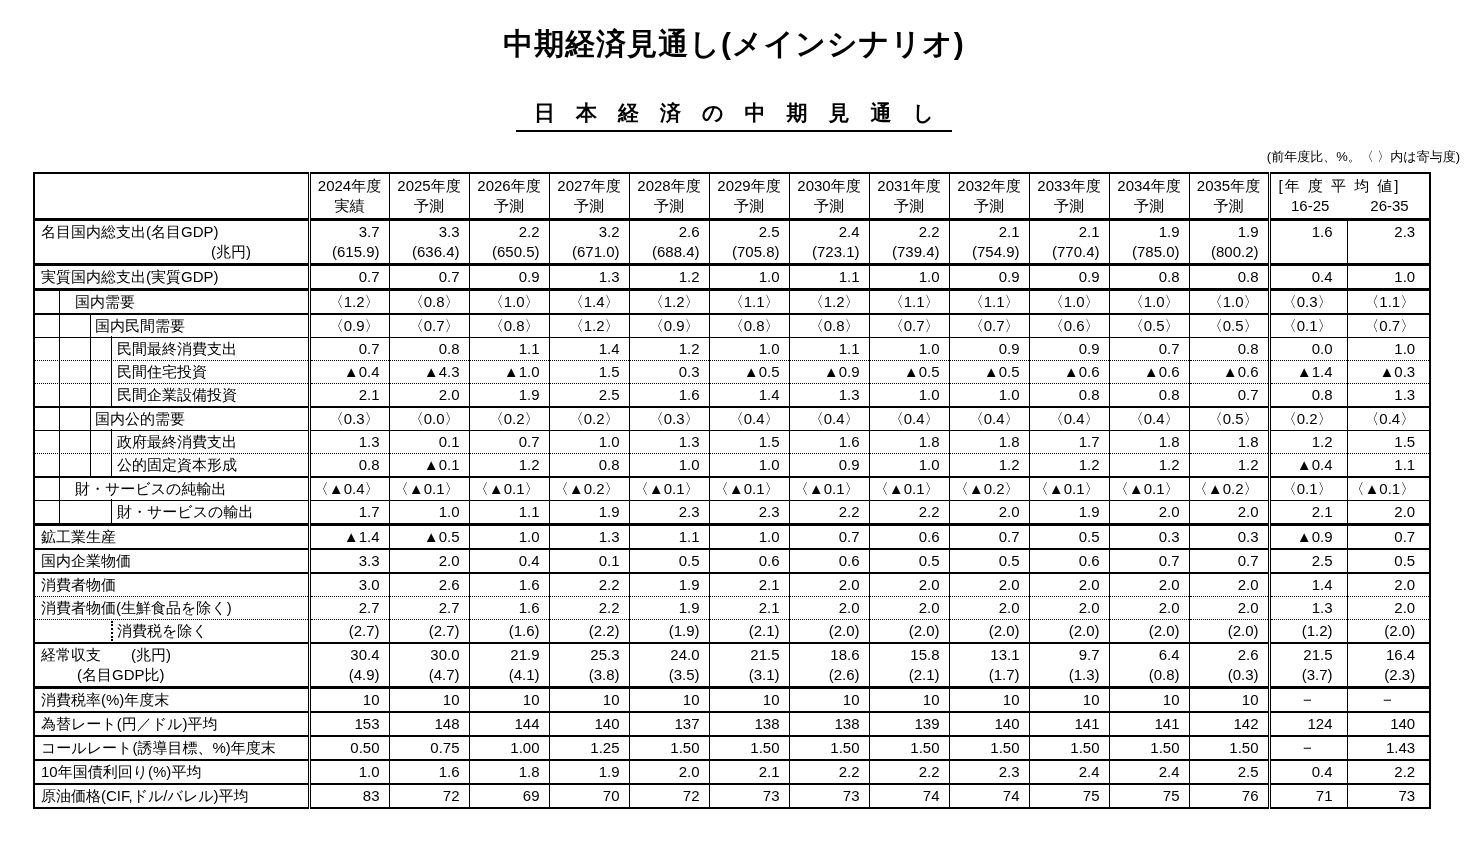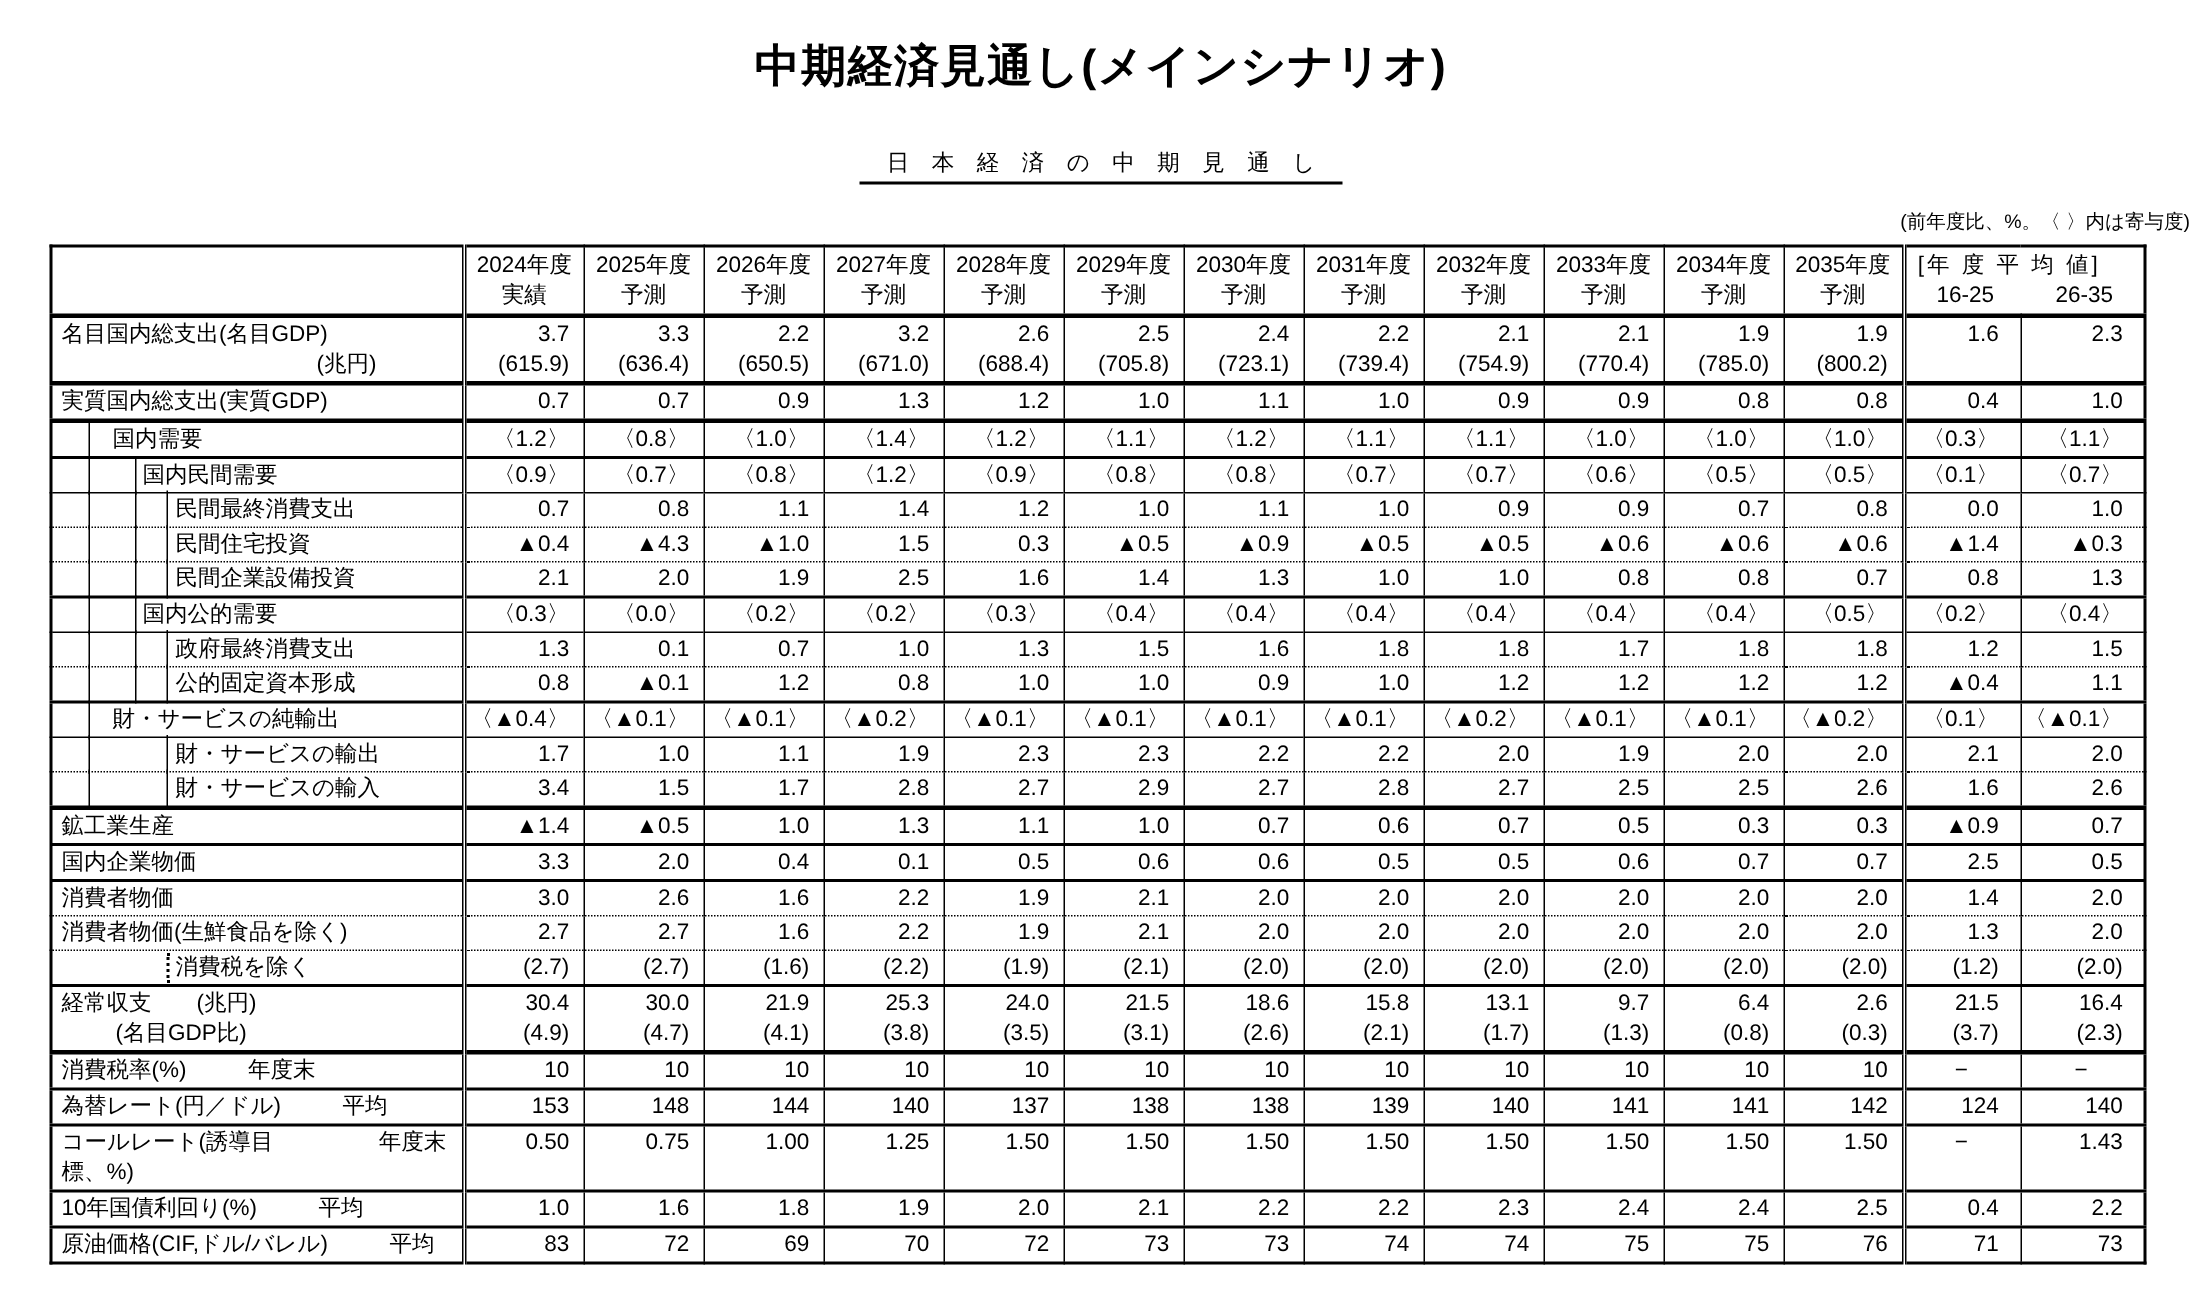"日 本 経 済 の" .subtitle { font-size: 15px -> 21px; font-weight: none -> bold }
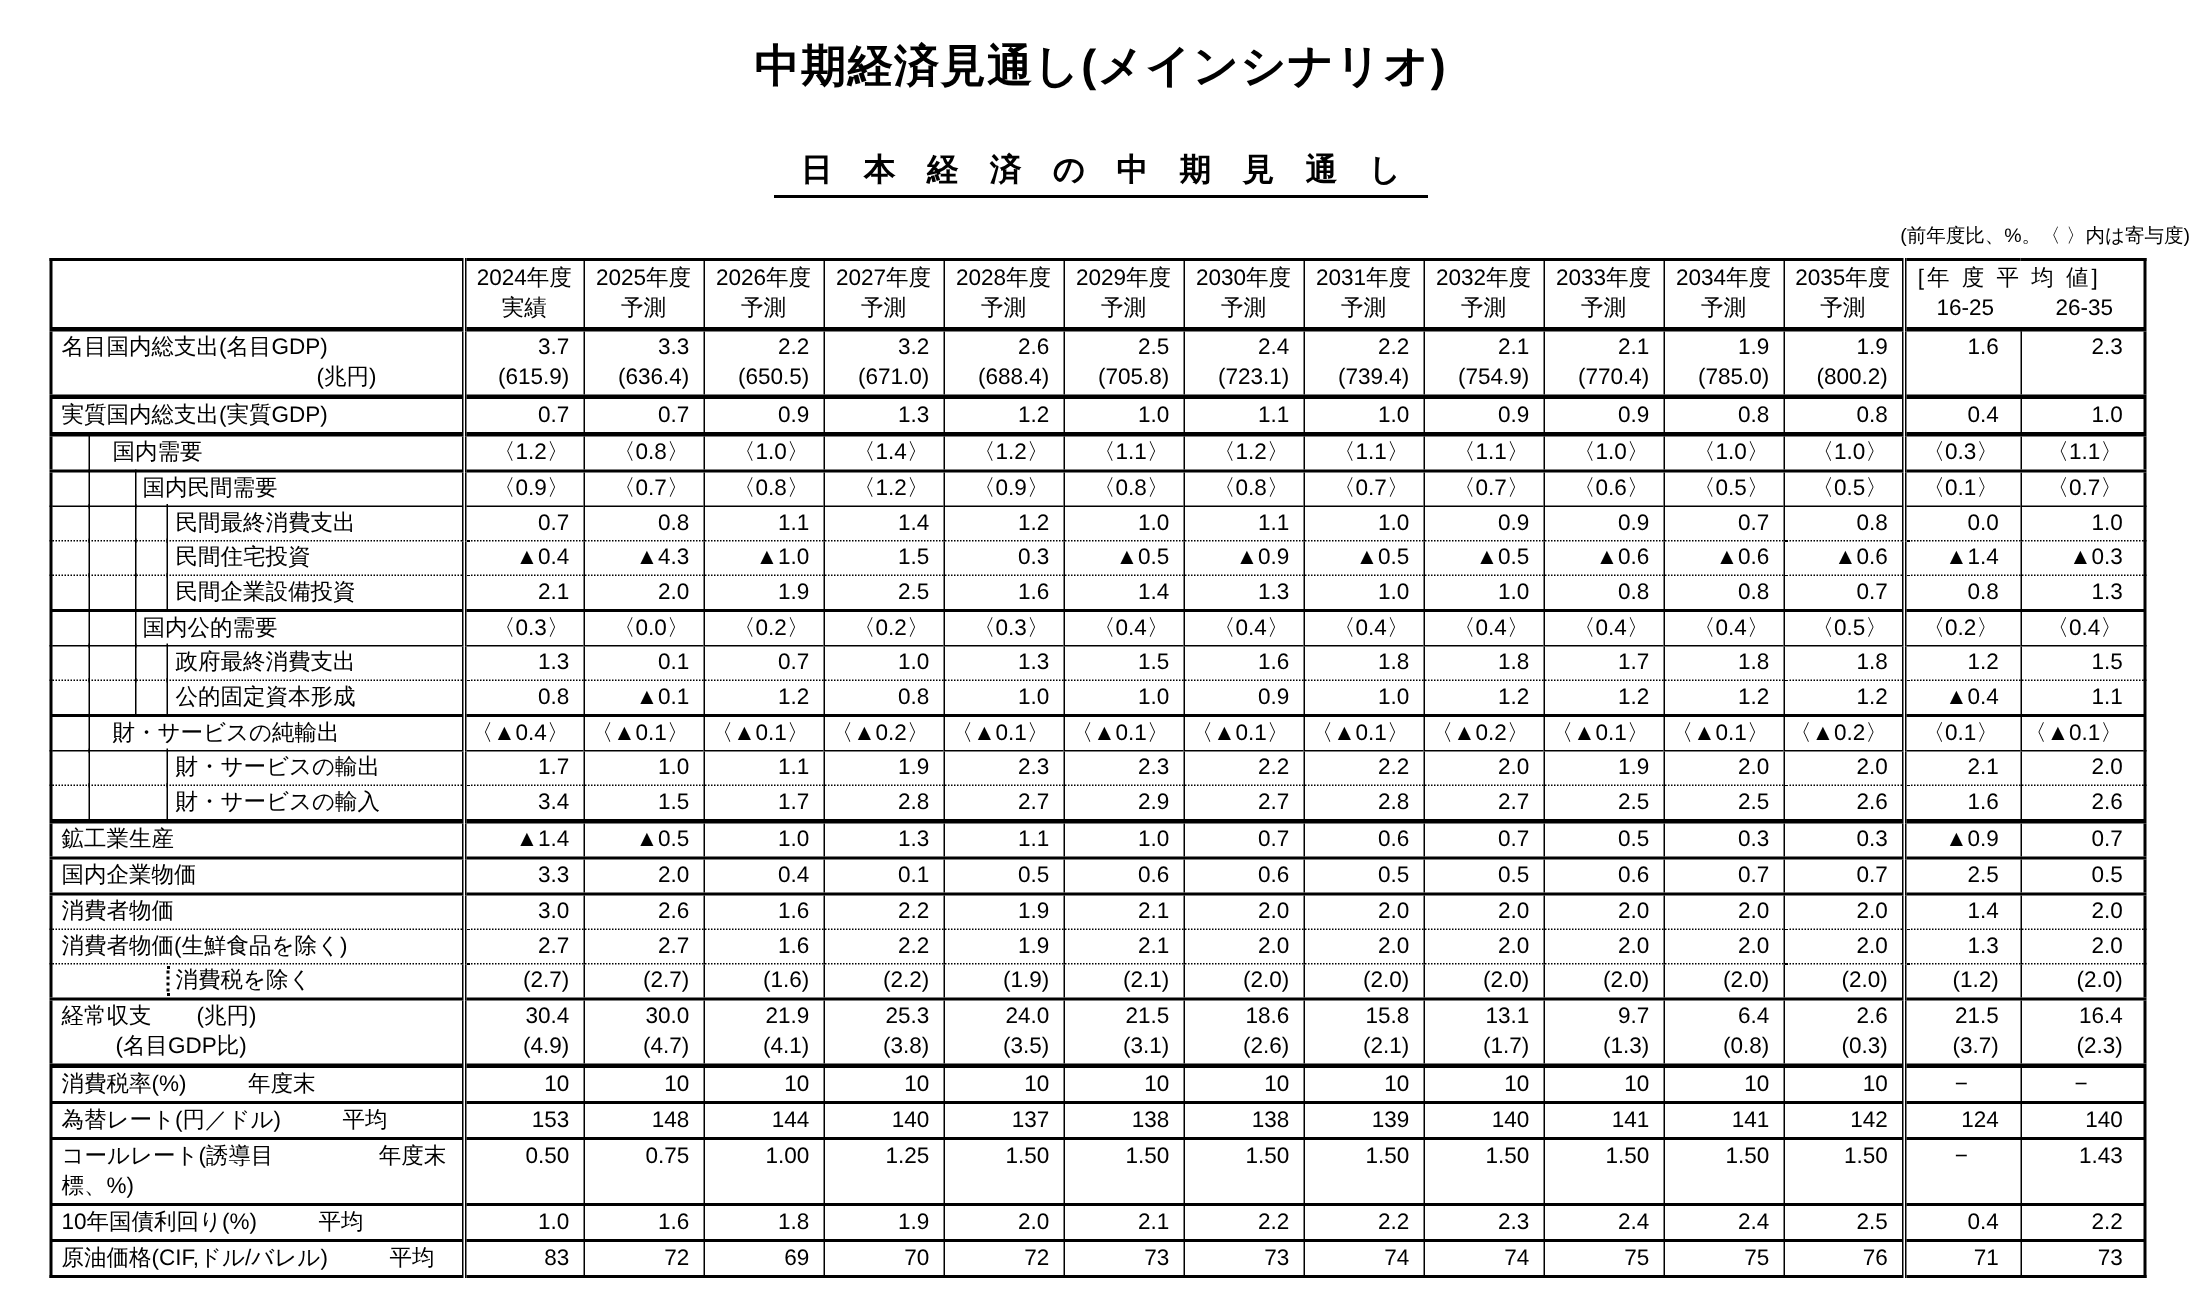"財・サービスの輸入" tr.sep-dotted { html: <tr> <td> <i></i> <i></i> <div> <span>財・サービスの輸入</span> </div> </td> <td>3.4</td> <td>1.5</td> <td>1.7</td> <td>2.8</td> <td>2.7</td> <td>2.9</td> <td>2.7</td> <td>2.8</td> <td>2.7</td> <td>2.5</td> <td>2.5</td> <td>2.6</td> <td>1.6</td> <td>2.6</td> </tr> -> none }
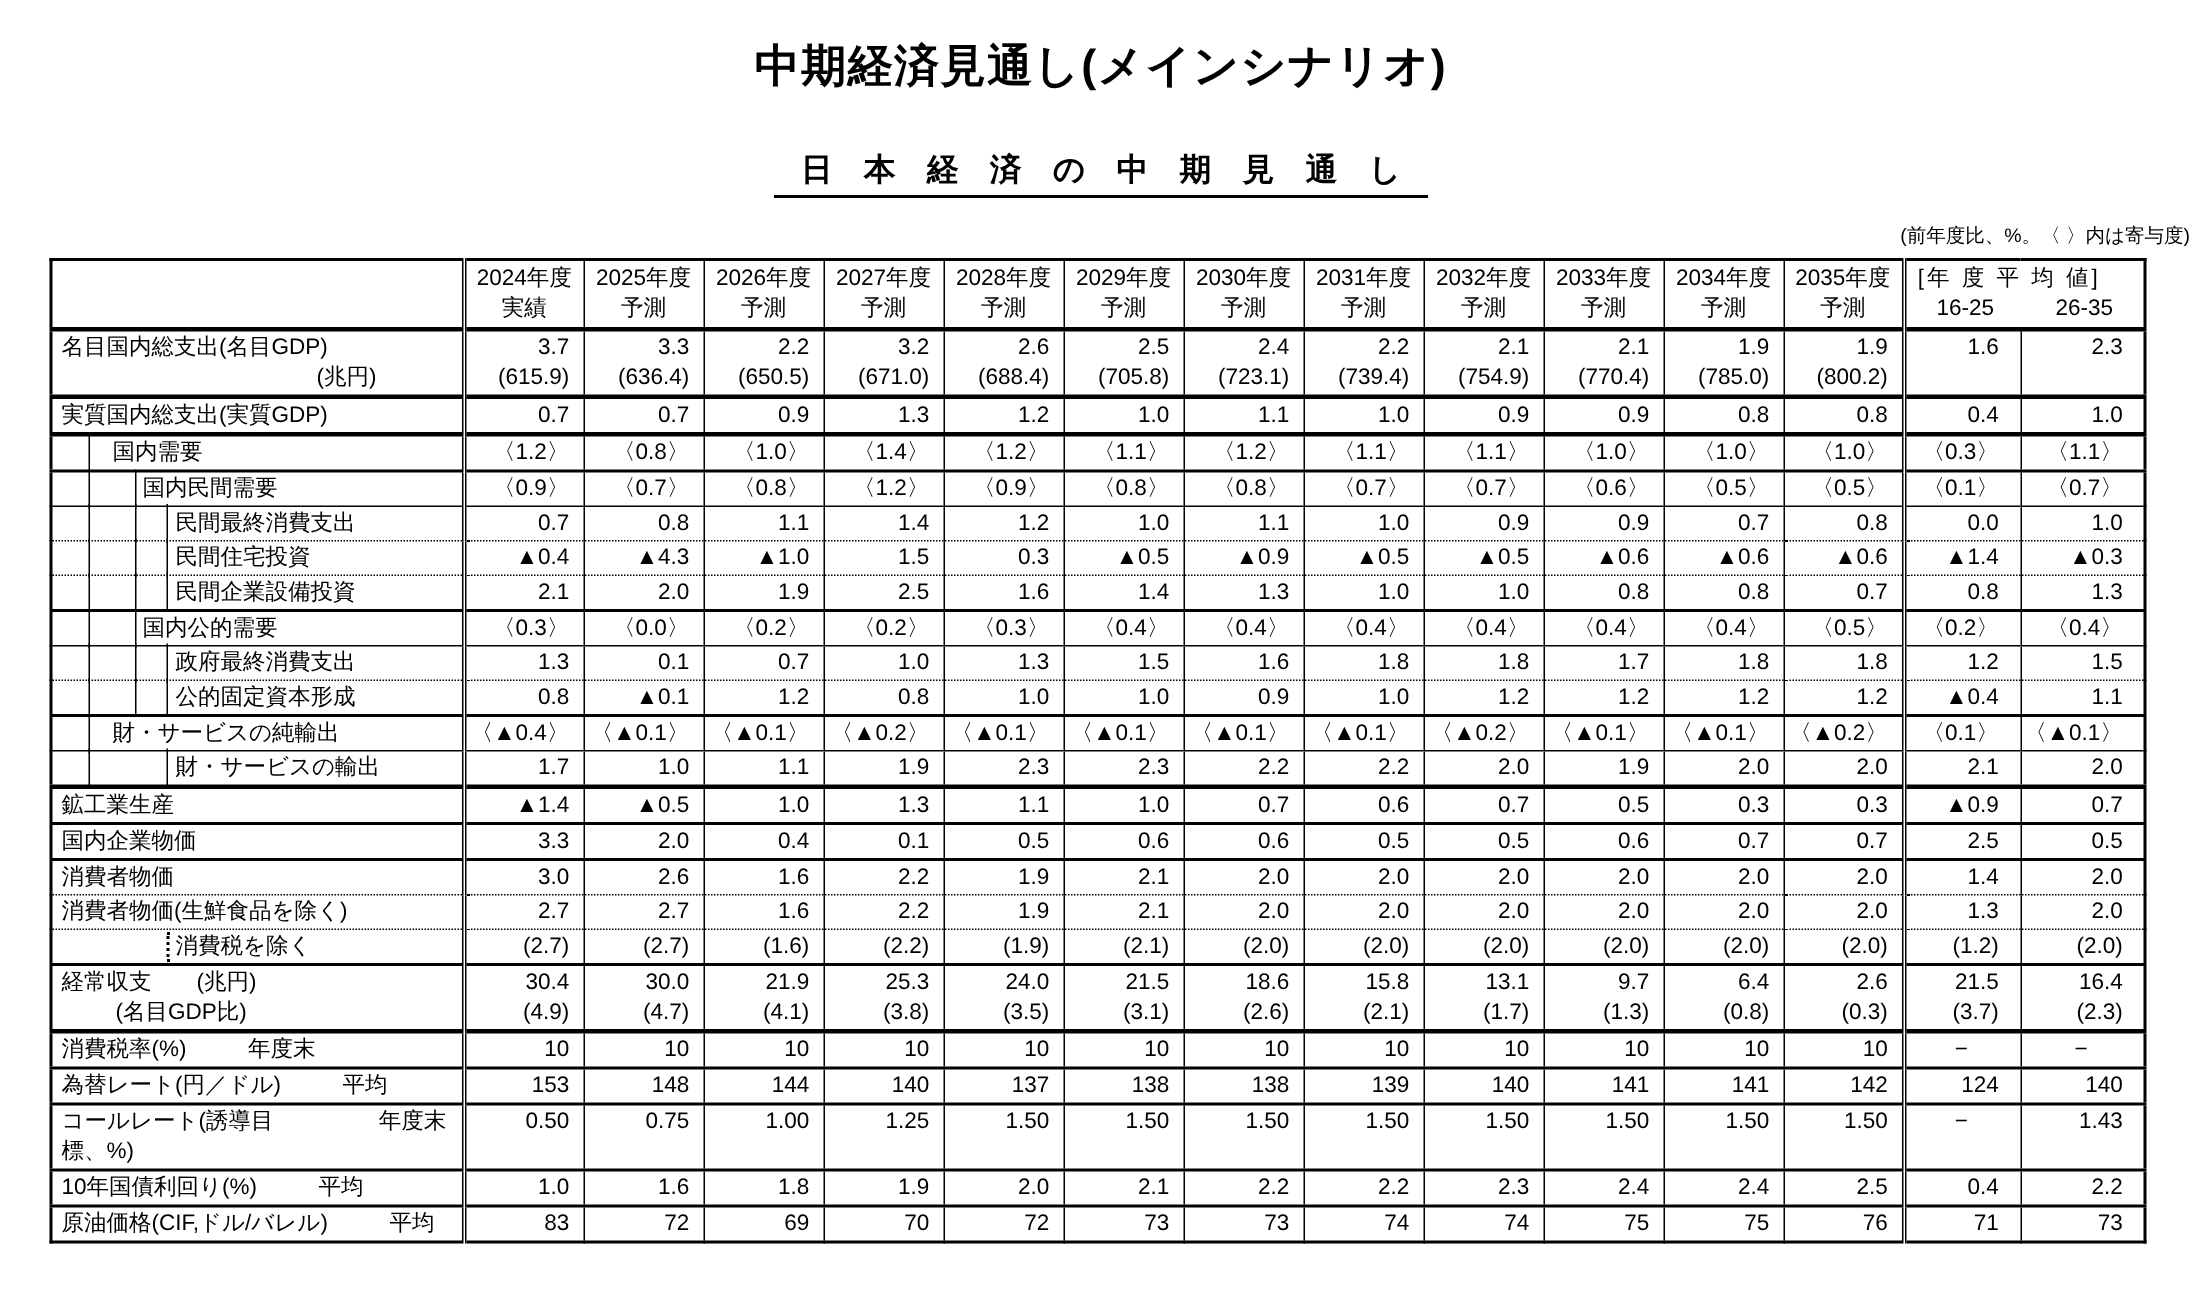"年度末" .sublabel { margin-left: 41px -> none }
